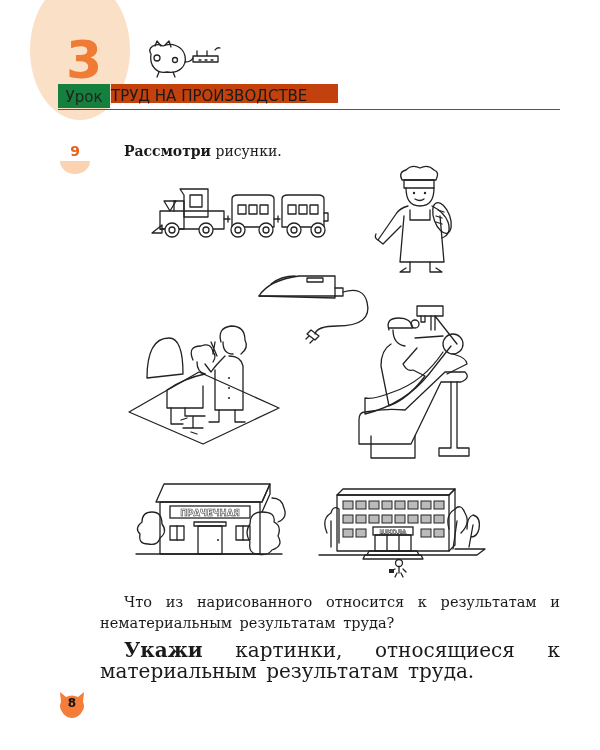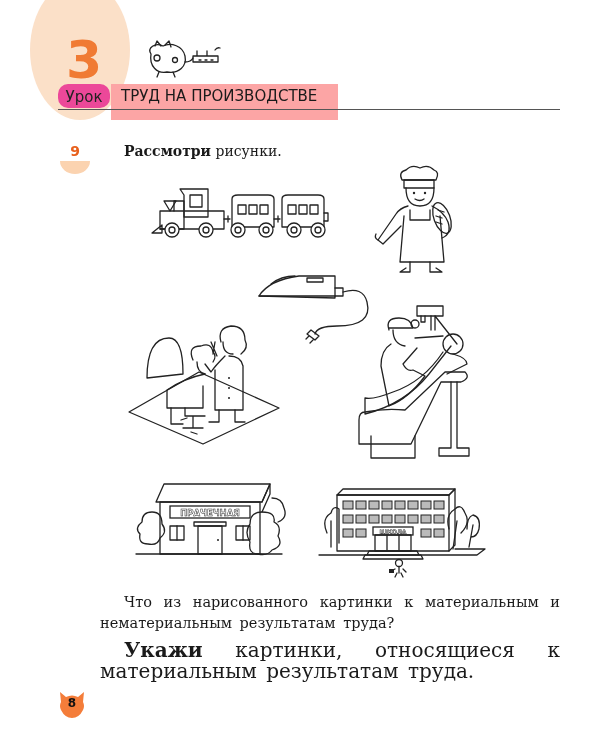"Урок" .urok { background: #ec4899 -> #15803d; border-radius: 10px -> none }
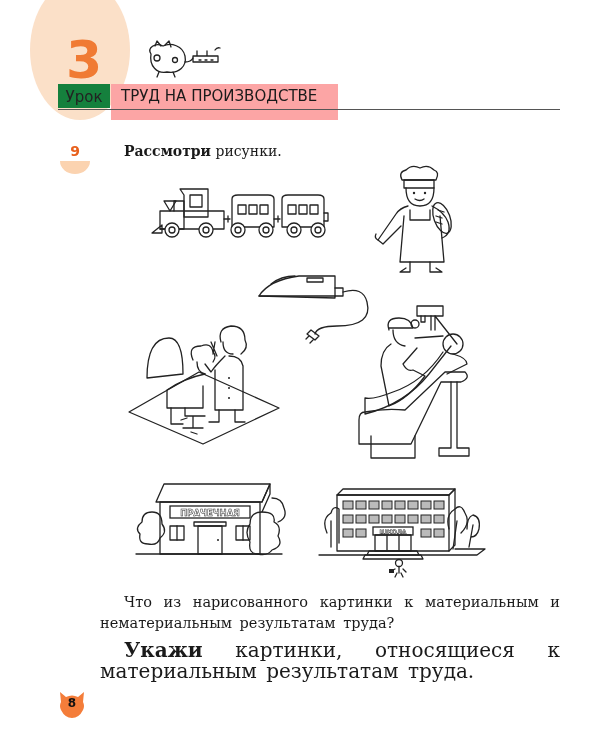"ТРУД НА ПРОИЗВОДСТВЕ" .title-bar { background: #fca5a5 -> #c2410c; height: 36px -> 19px; padding-left: 10px -> none }
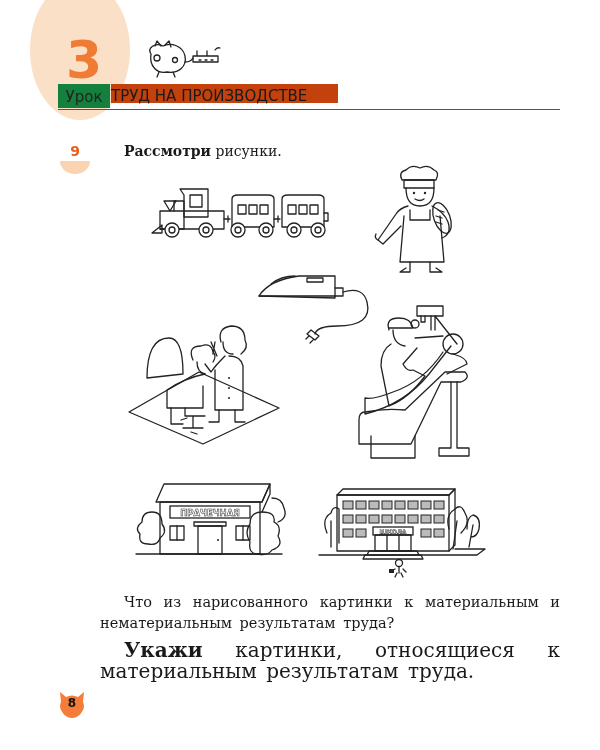"Что из нарисованного картинки к" div.question { text: картинки к материальным -> относится к результатам }
